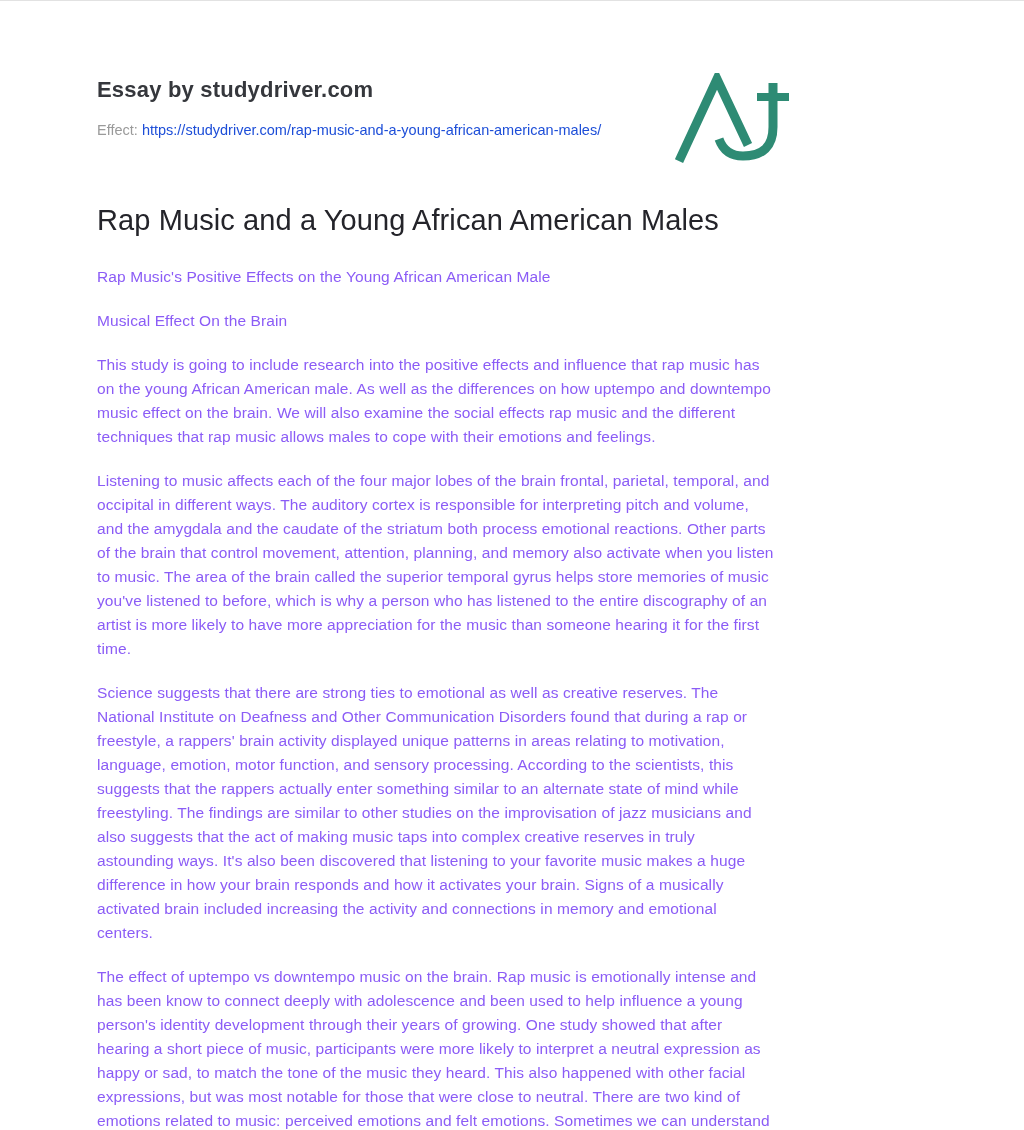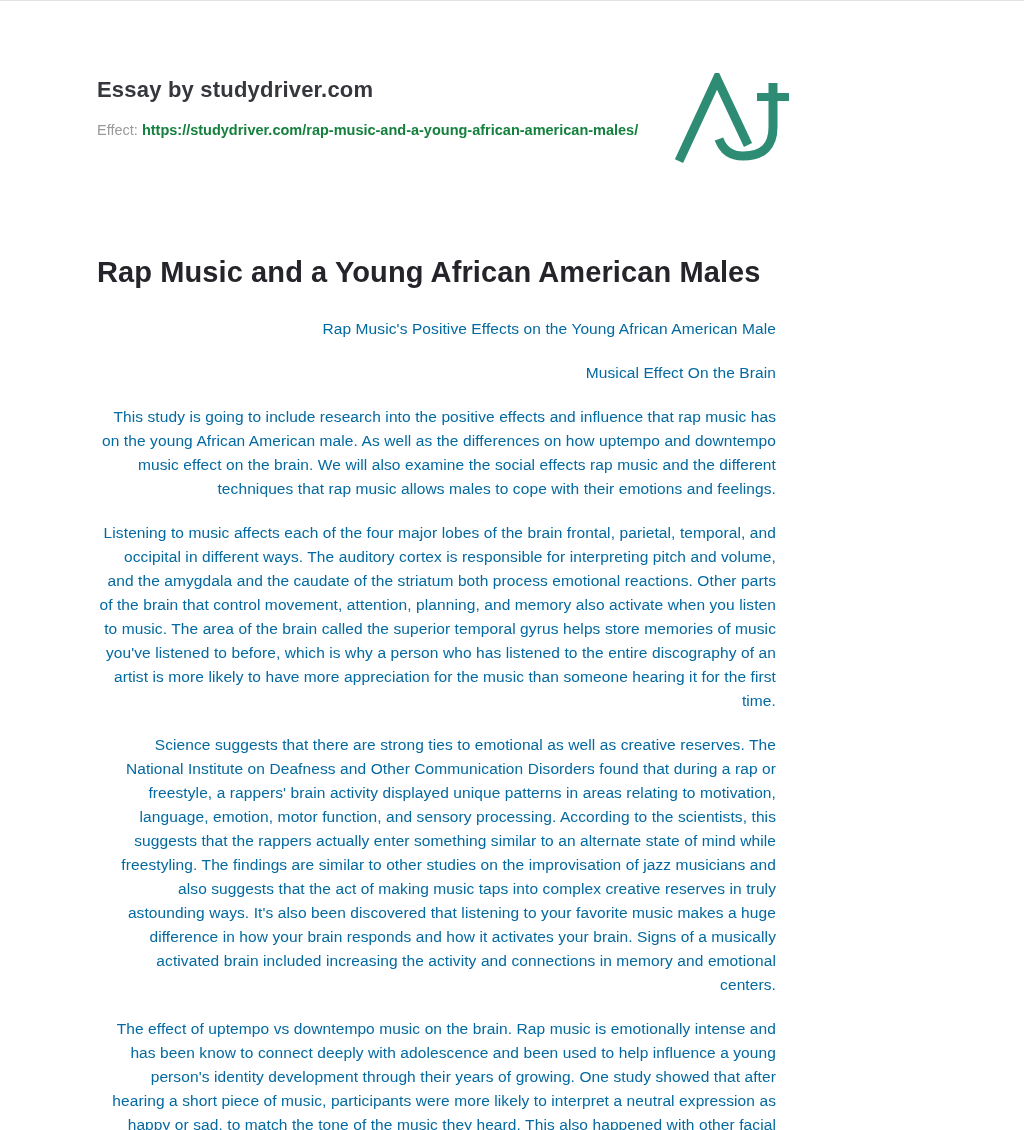"https://studydriver.com/rap-music-and-a-" .source-line a { color: #15803d -> #1d4ed8; font-weight: bold -> none }
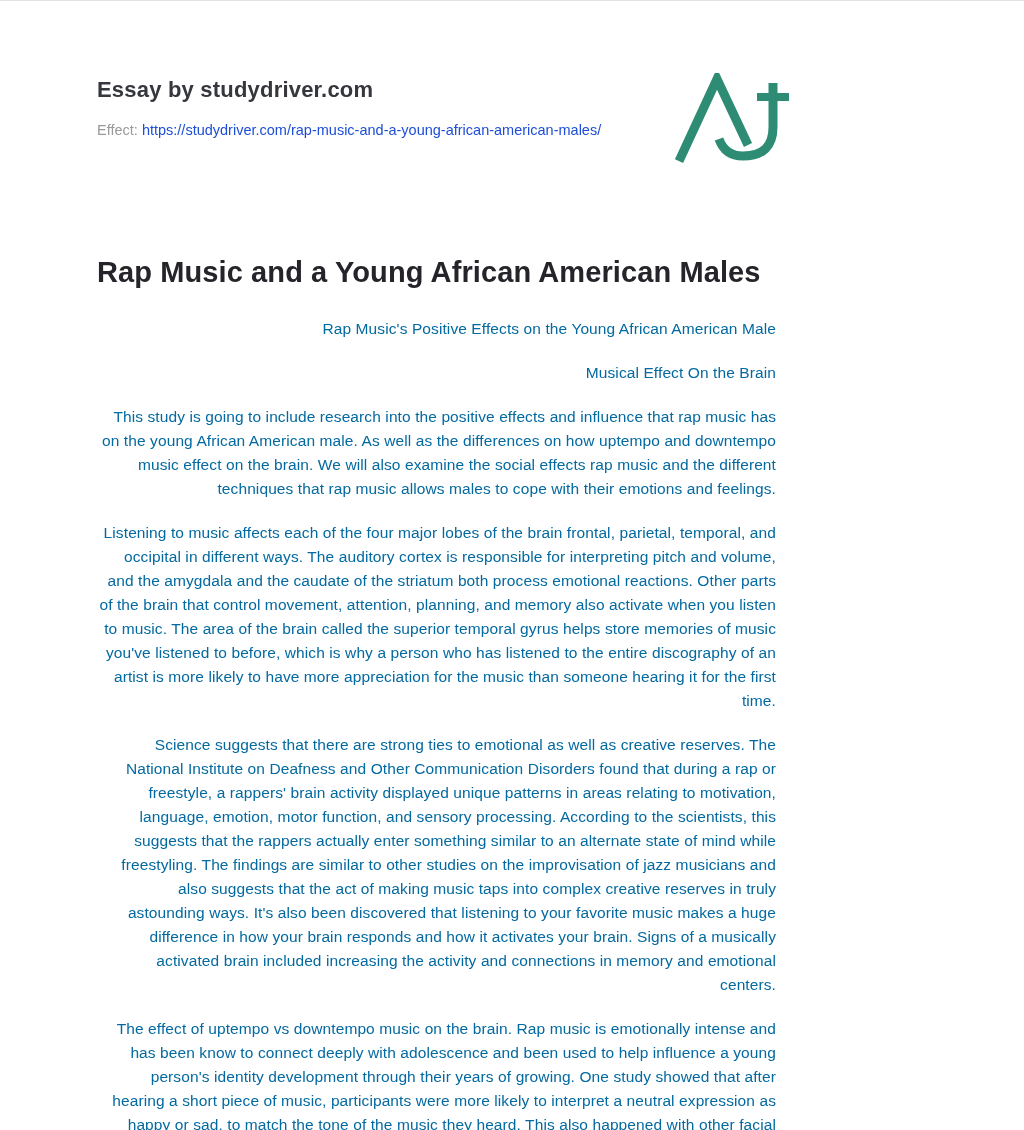"Rap Music and a Young" .article-title { font-weight: 700 -> 400; margin-top: 116px -> 64px }
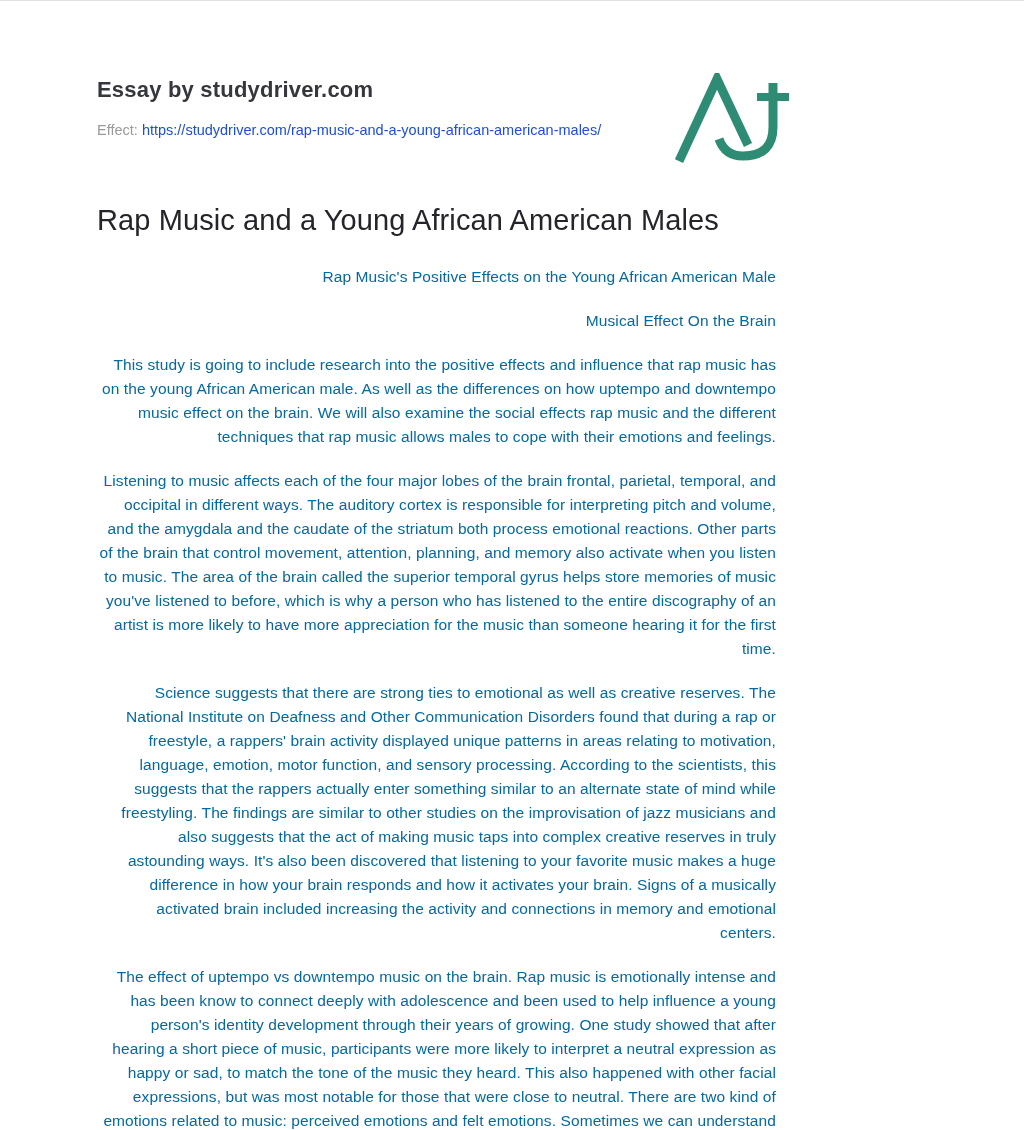"Rap Music's Positive Effects on" .content p { color: #0369a1 -> #8b5cf6; text-align: right -> none }
